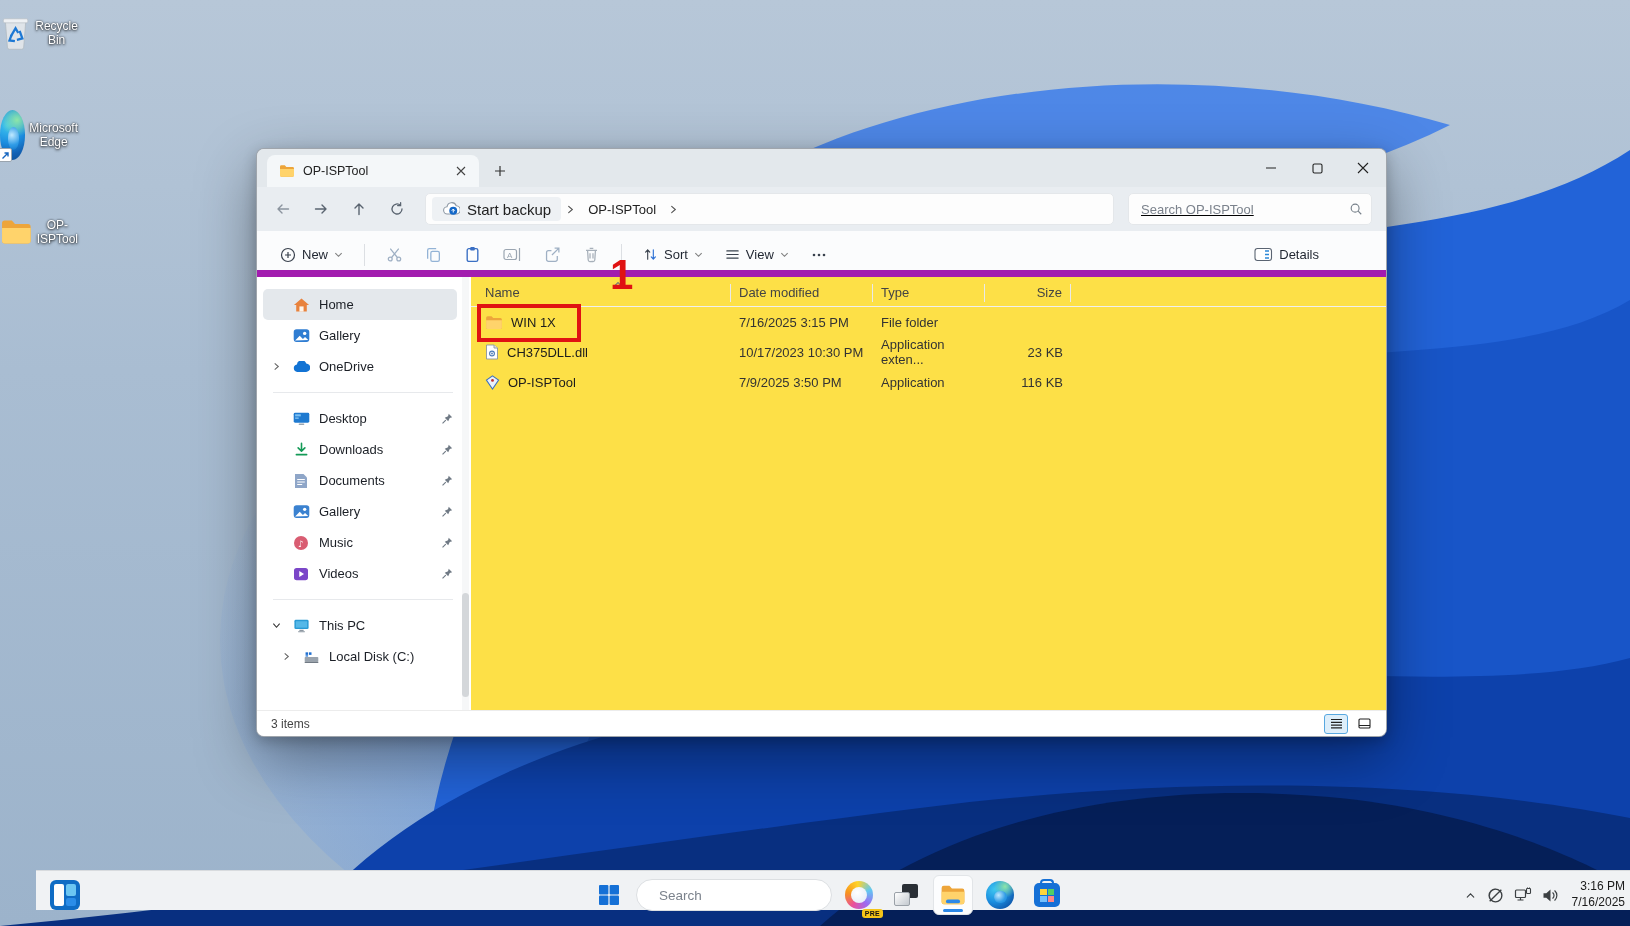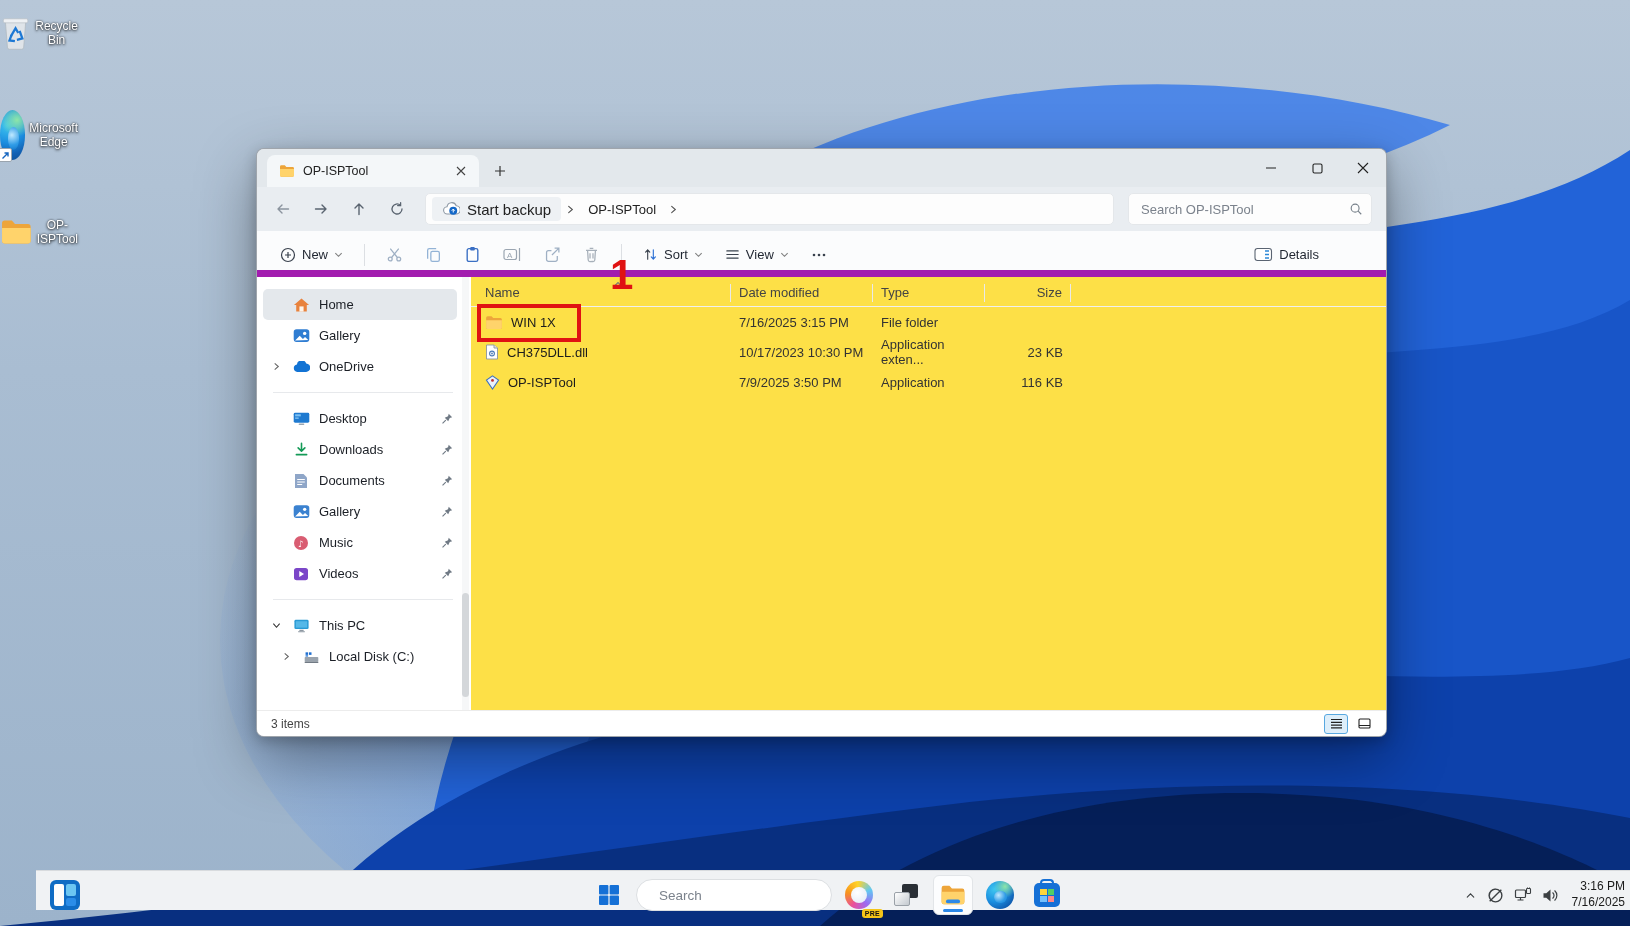"Search OP-ISPTool" .search-box { text-decoration: none -> underline }
